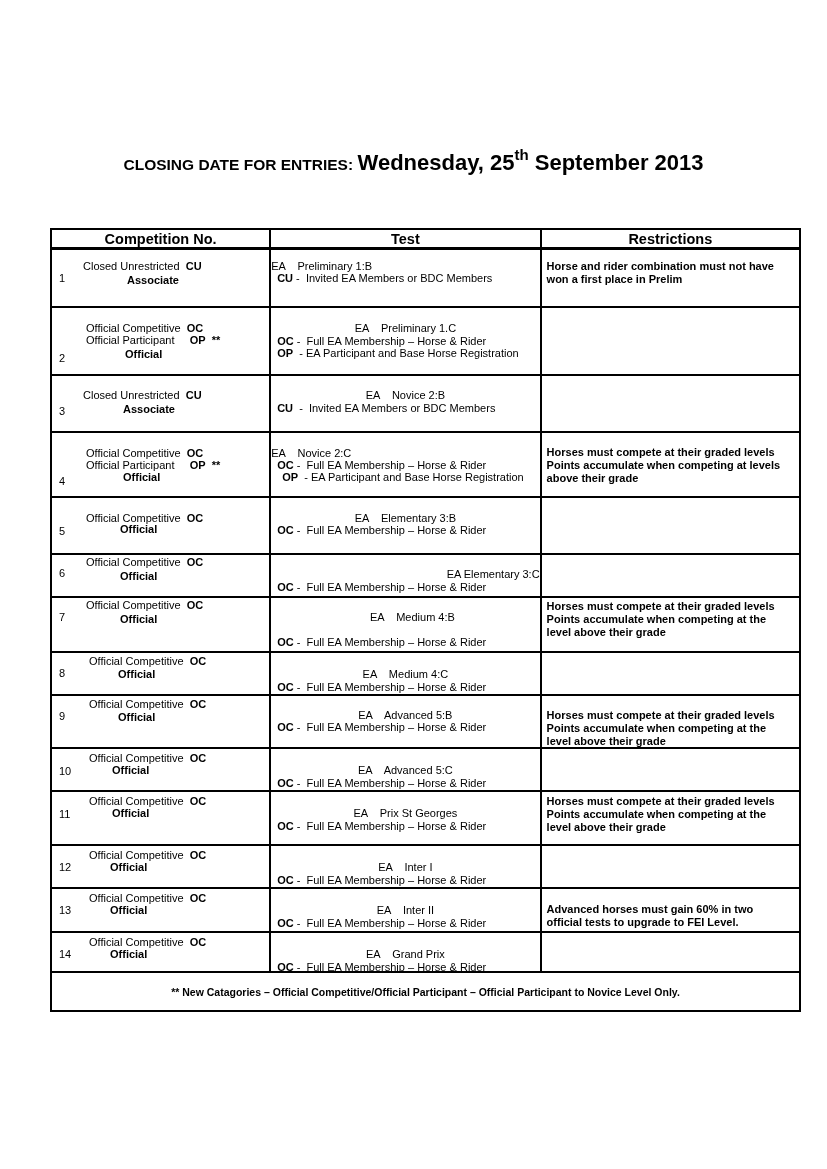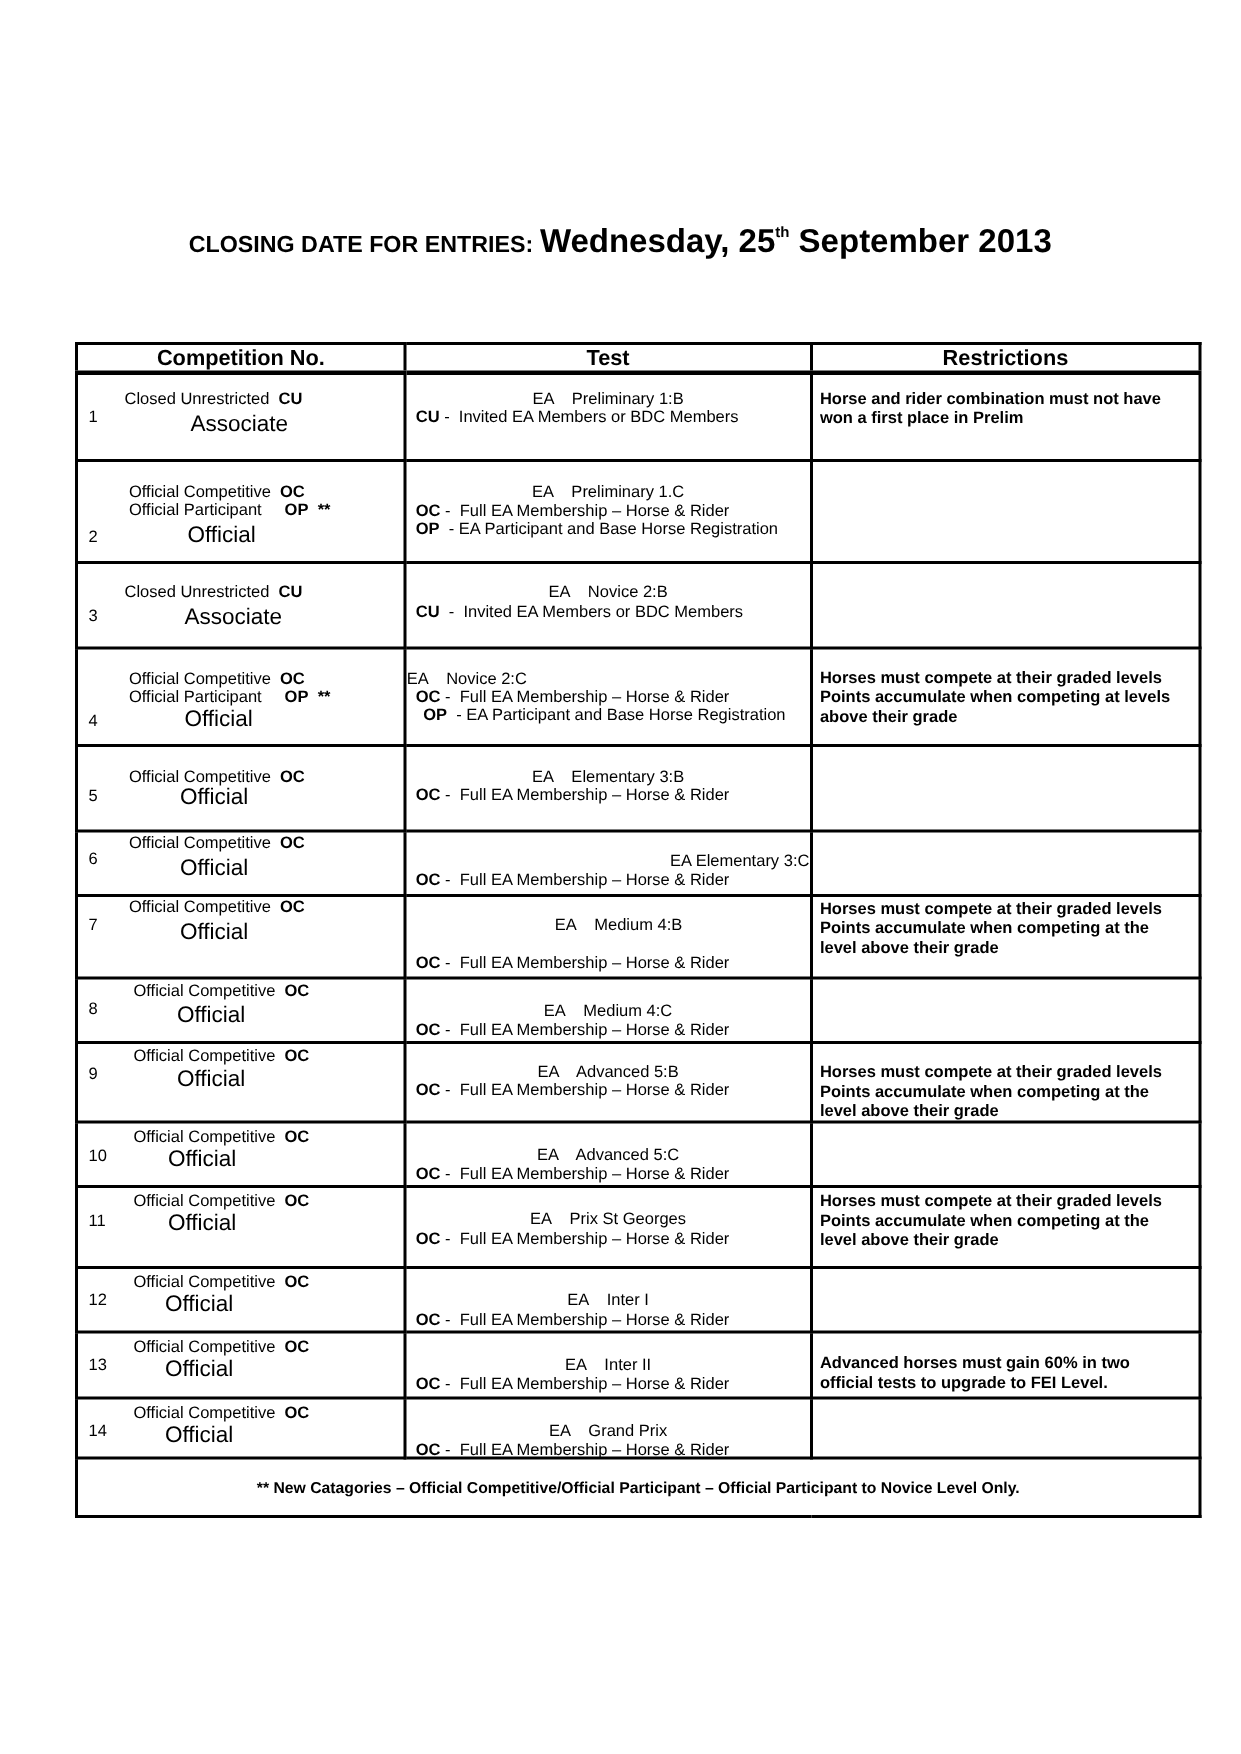"th" .title sup { font-size: 10px -> 15px }
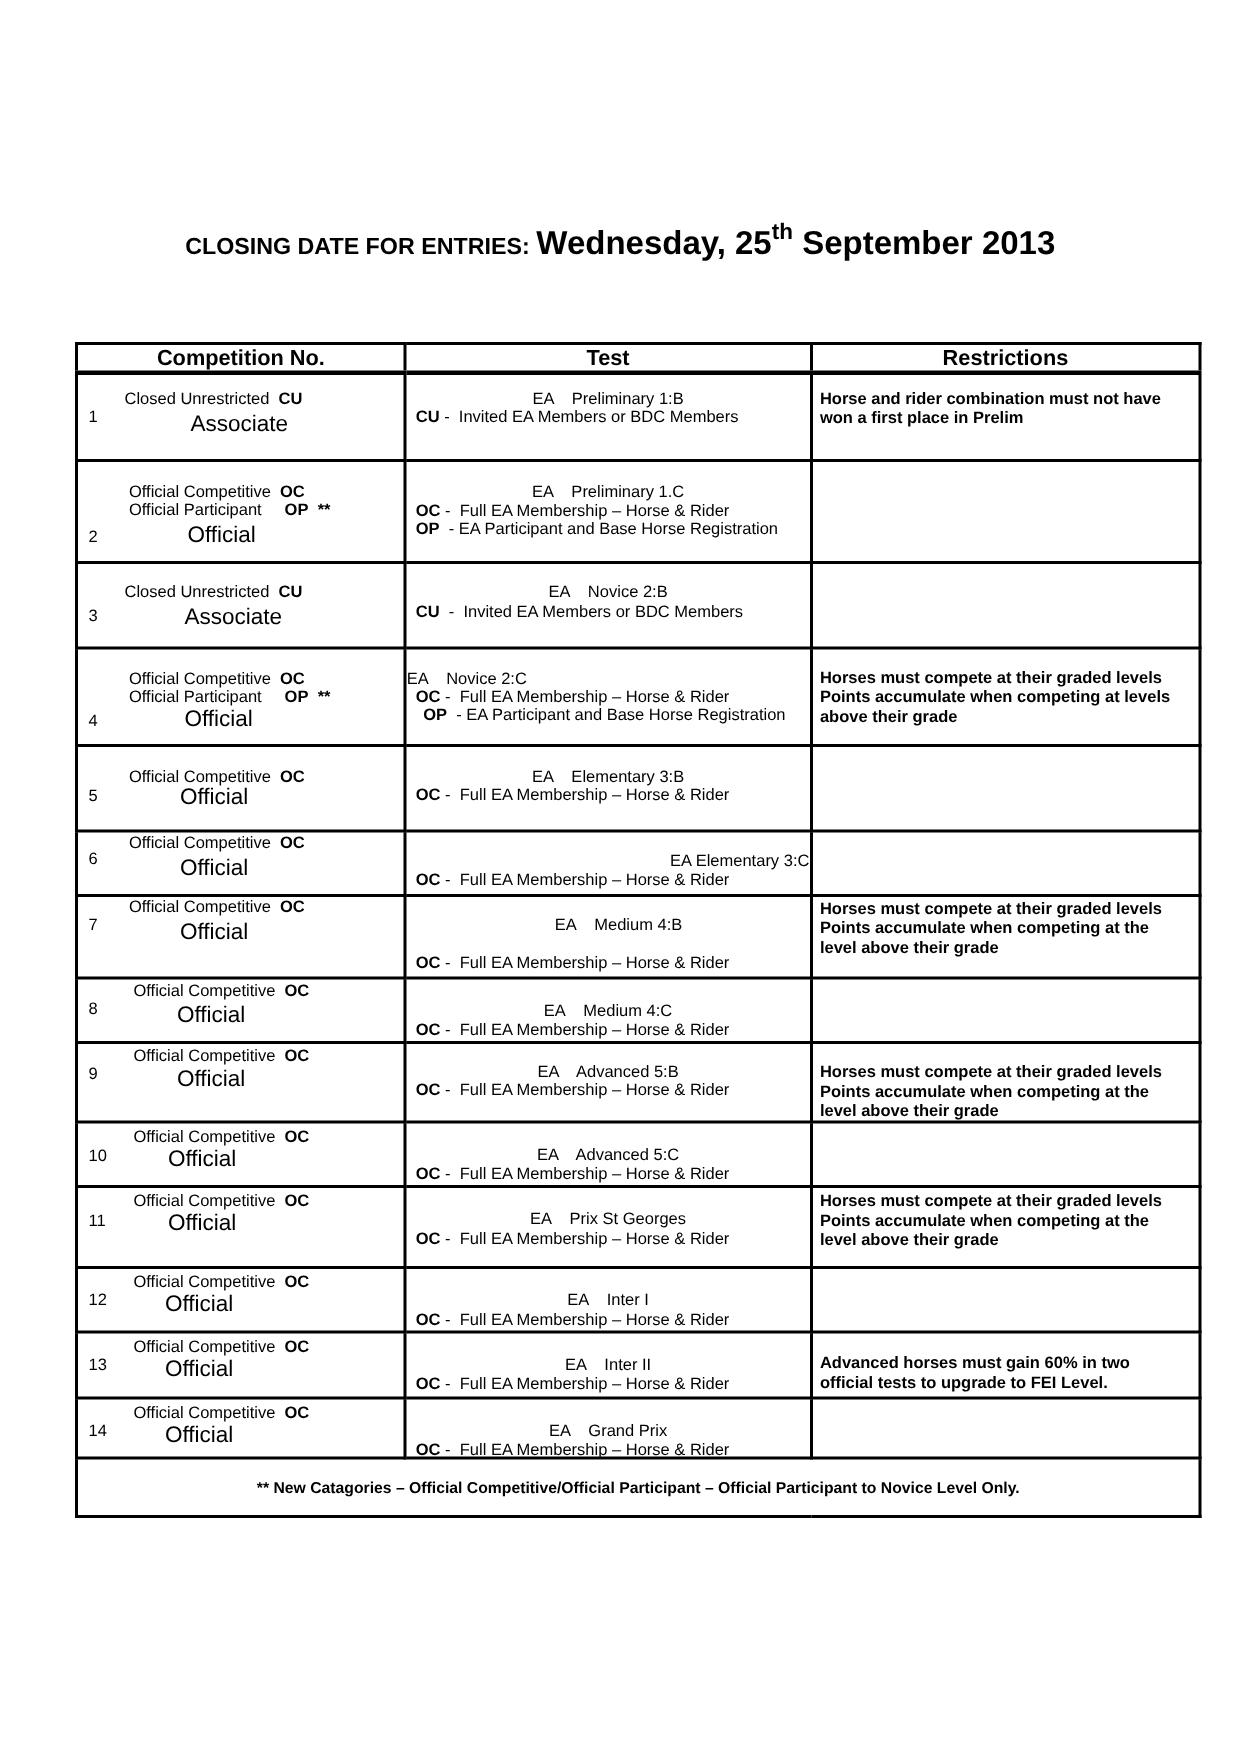"EA Preliminary 1:B" span.line { text-align: center -> none }
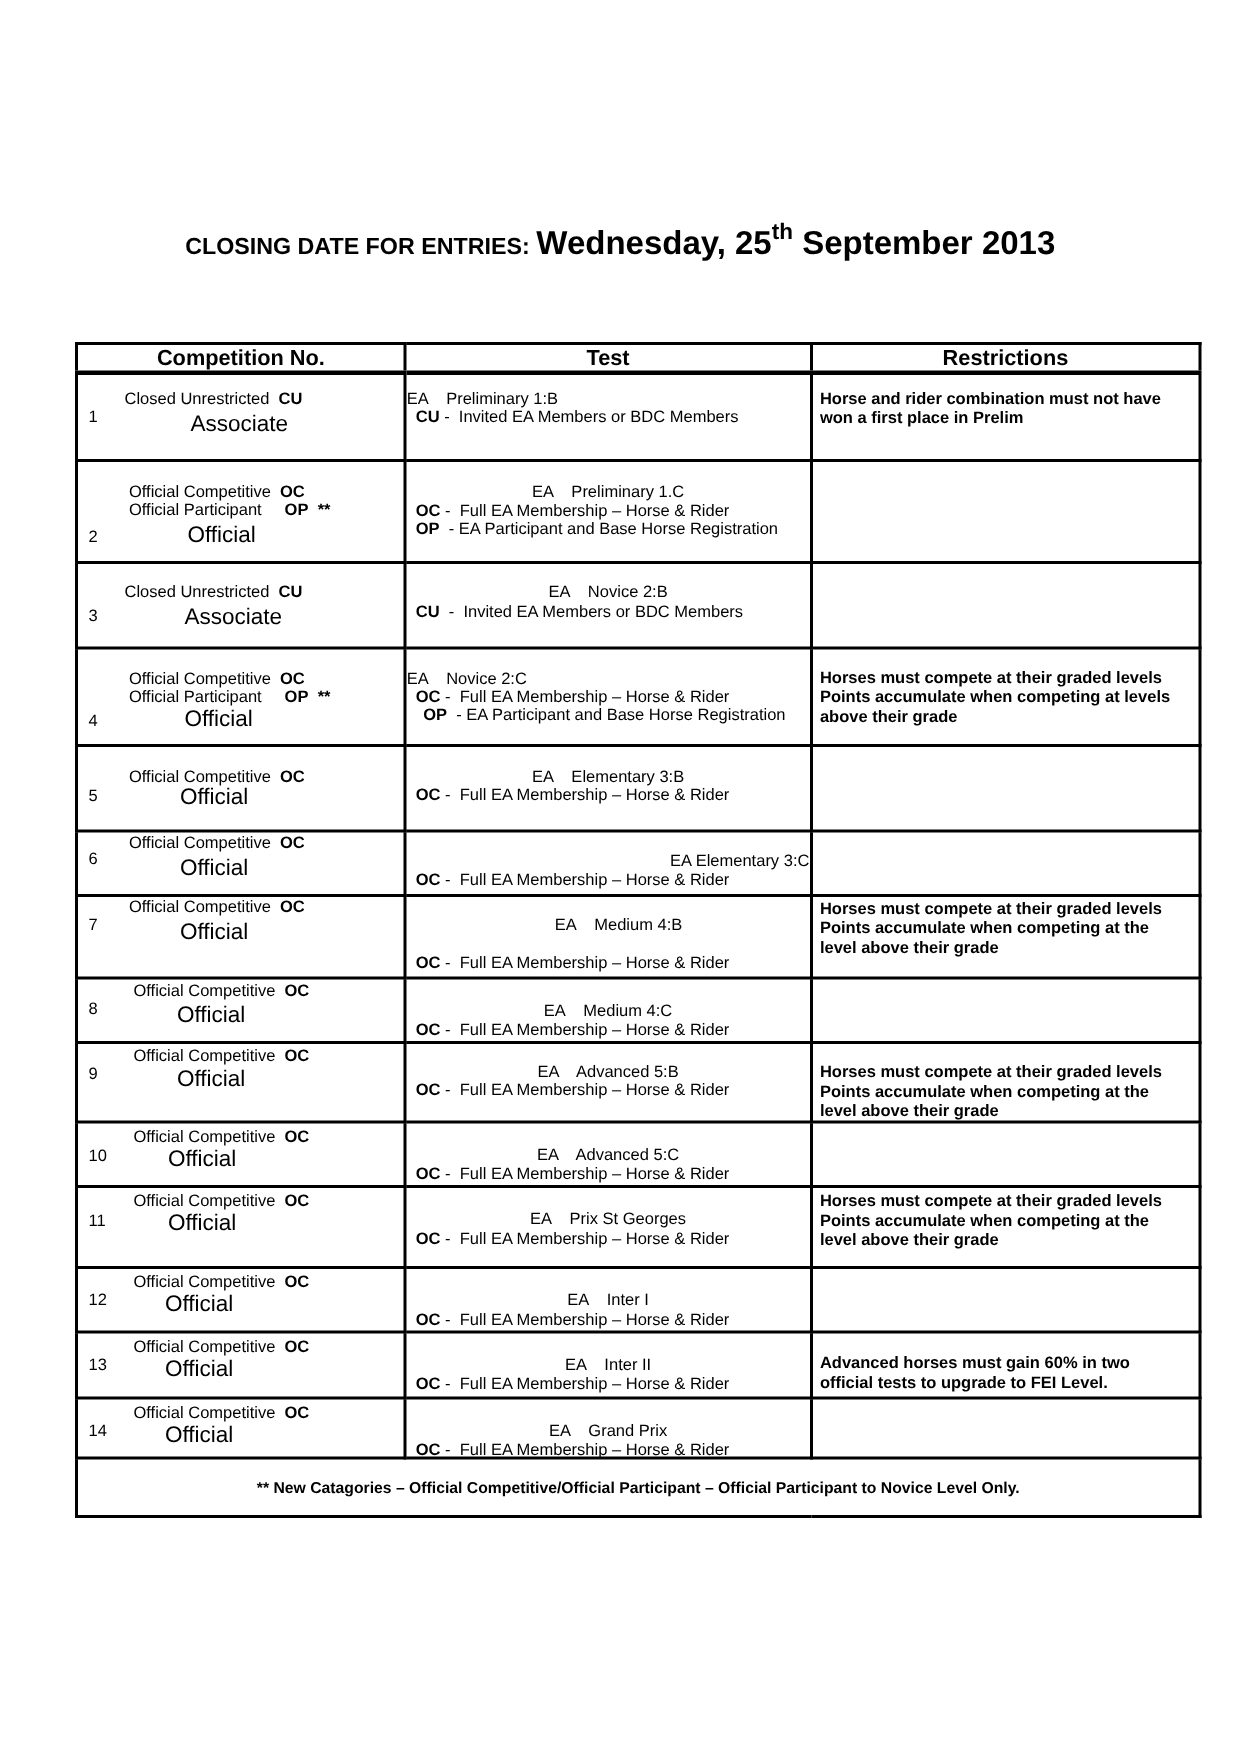"Associate" .big { font-size: 15px -> 11px; font-weight: normal -> bold }
